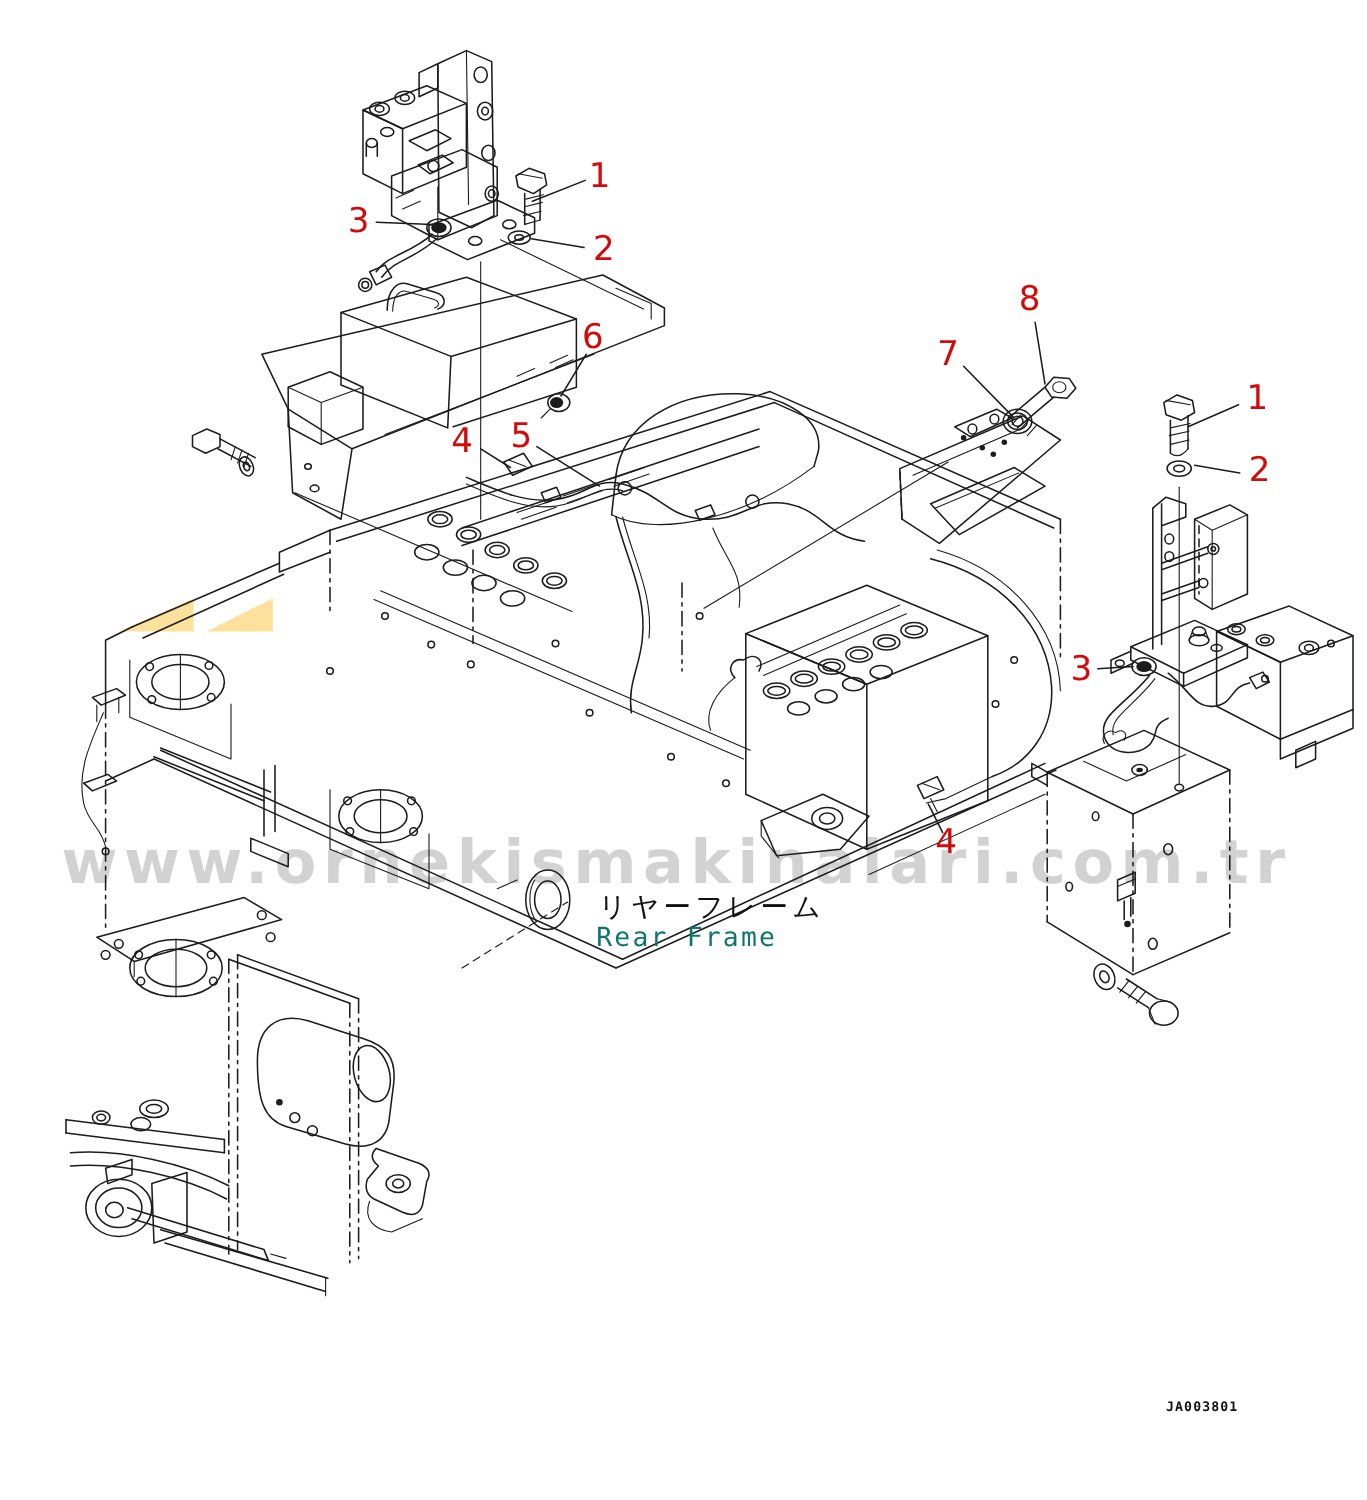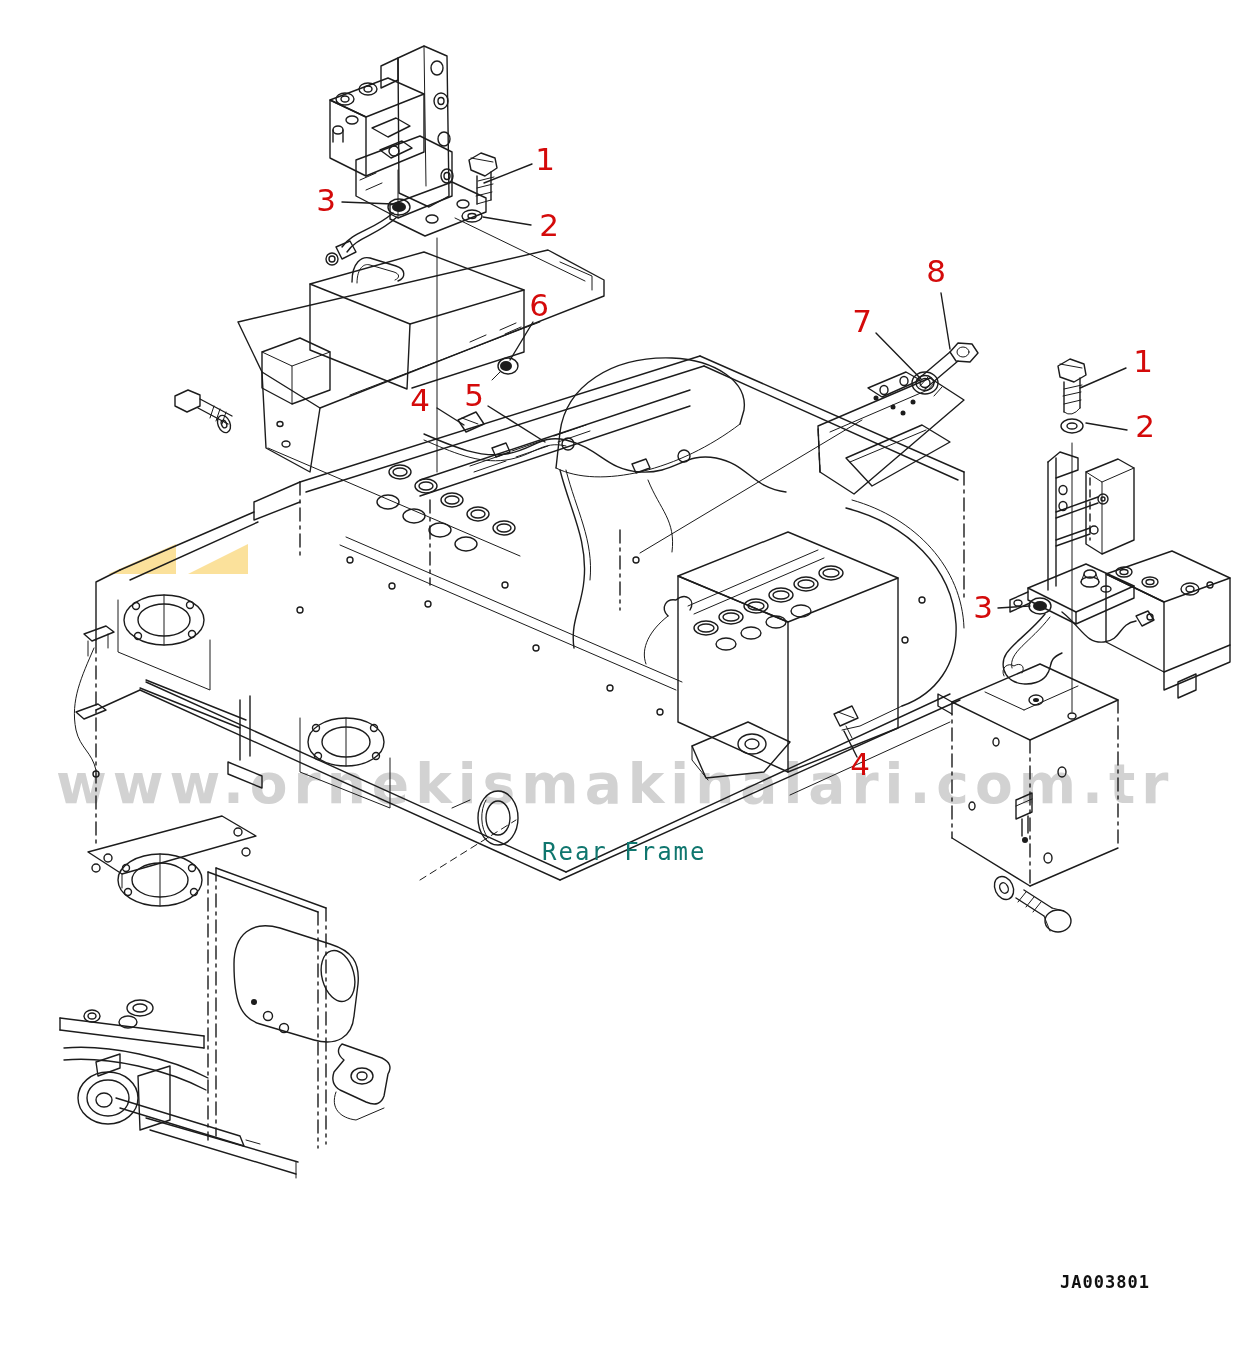"リヤーフレーム" div.title-jp { html: none -> <div>リヤーフレーム</div> }
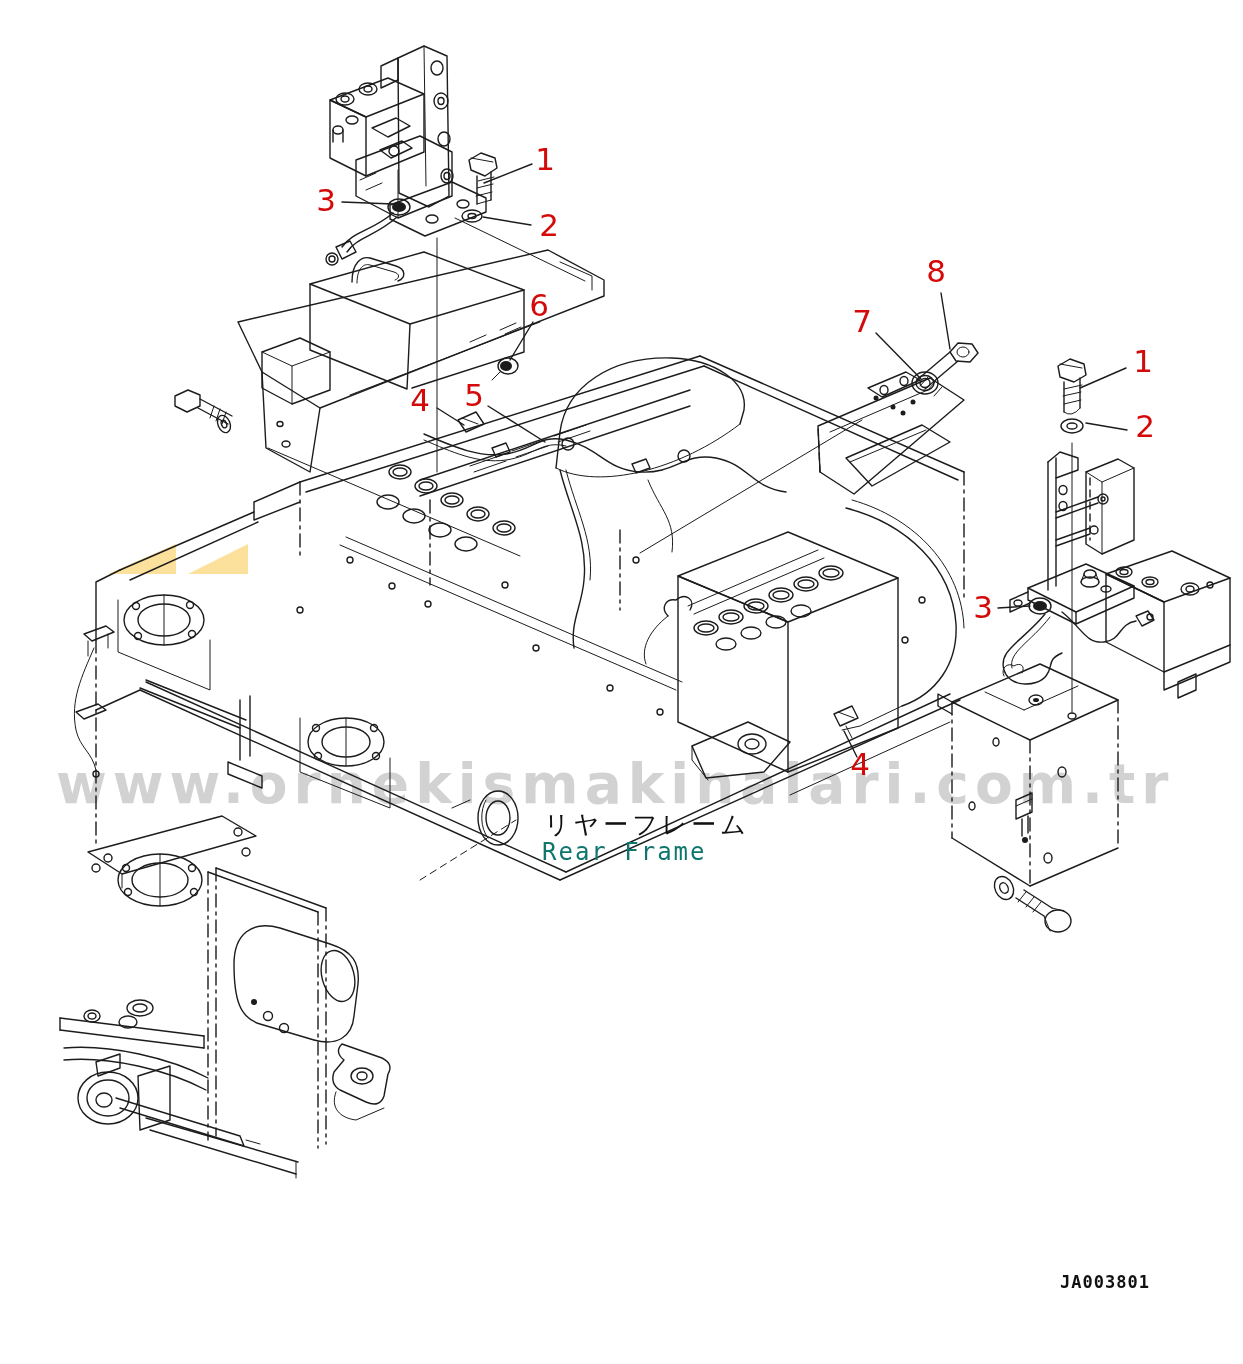"JA003801" .drawing-no { font-size: 17px -> 12px }
